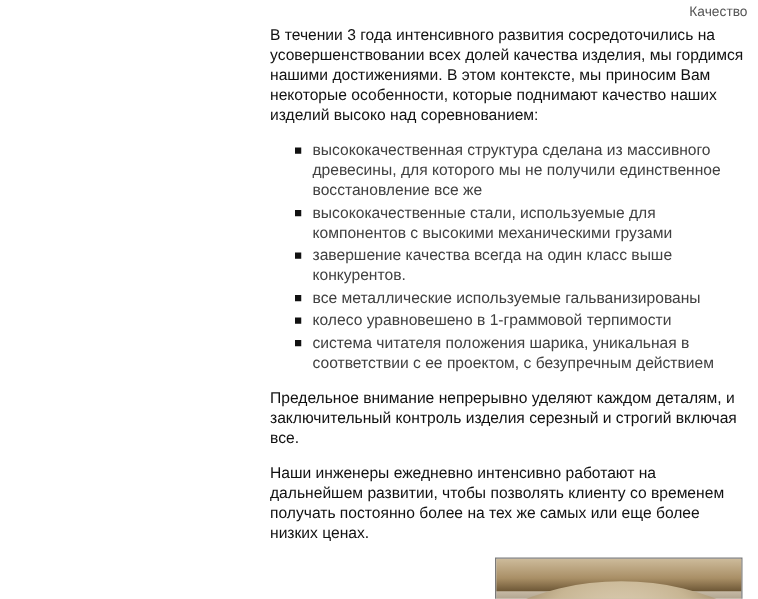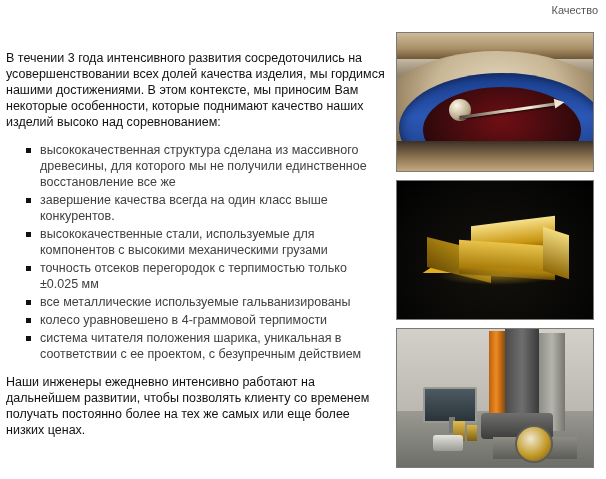"В течении 3 года интенсивного" .content { align-items: center -> flex-end; flex-direction: row -> column }
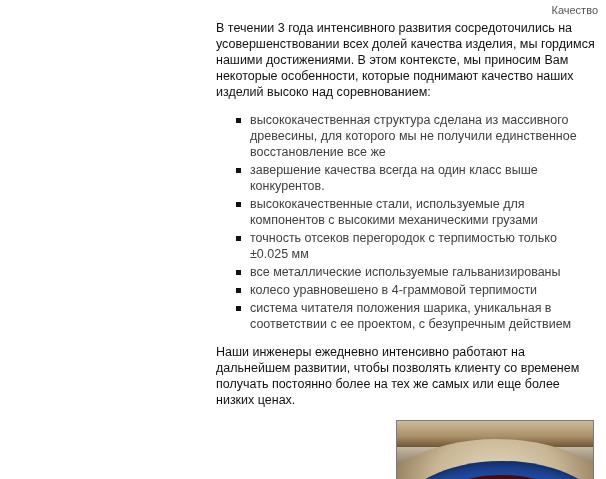"завершение качества всегда на один" li { order: before "высококачественные стали, используемые" -> after "высококачественные стали, используемые" }
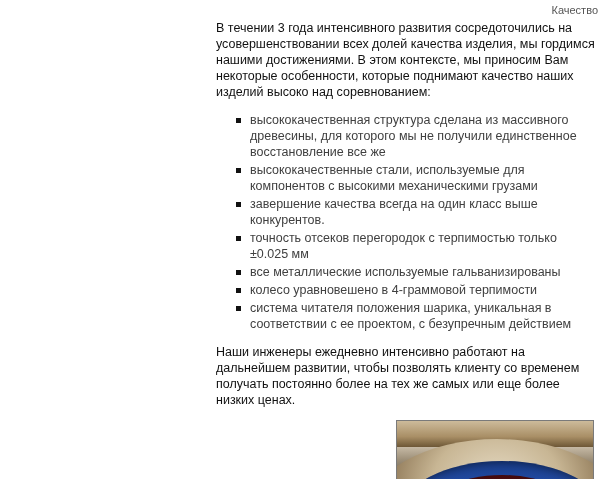"точность отсеков перегородок с" li { html: <li>точность отсеков перегородок с терпимостью только ±0.025 мм</li> -> none }
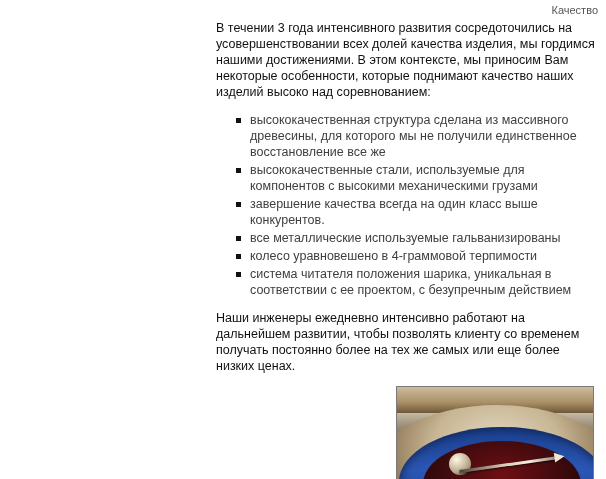"колесо уравновешено в 4-граммовой" li { text: 4-граммовой -> 1-граммовой }
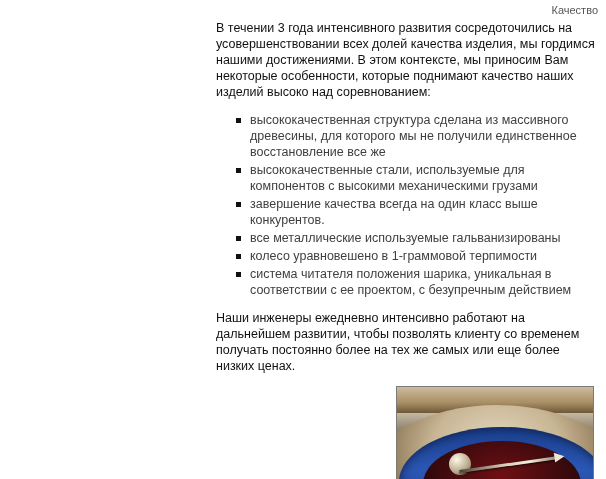"Предельное внимание непрерывно уделяют" p.para { html: none -> <p>Предельное внимание непрерывно уделяют каждом деталям, и заключительный контроль изделия серезный и строгий включая все.</p> }
